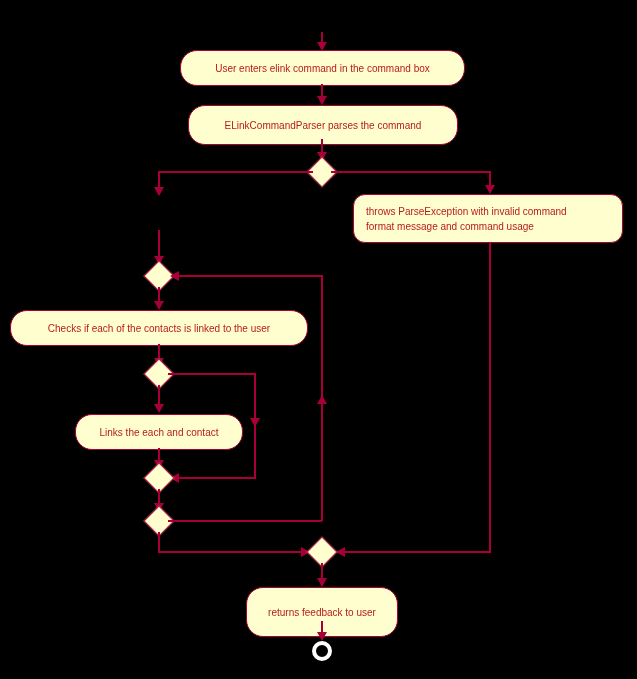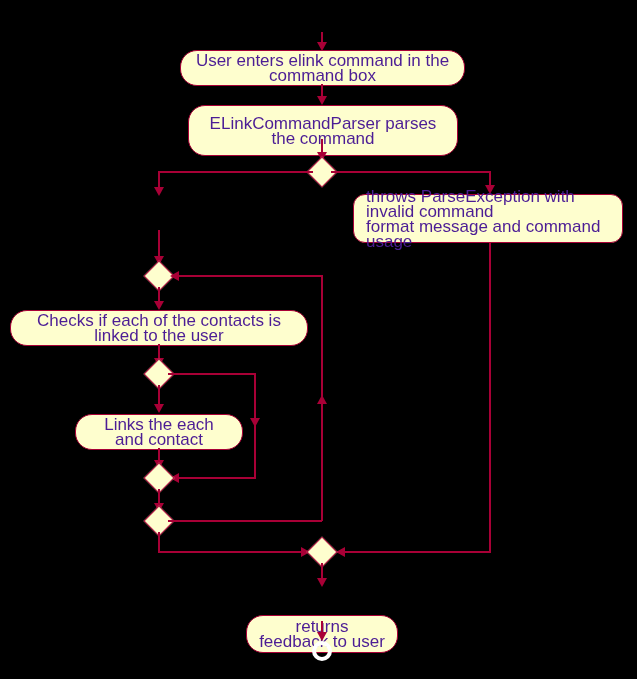"User enters elink command in" .node { color: #4c1d95 -> #b91c1c; font-size: 17px -> 10px }
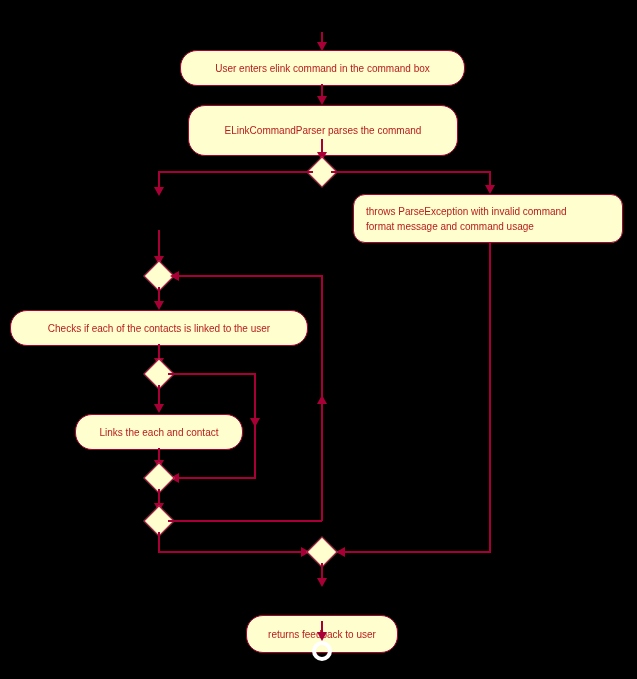"ELinkCommandParser parses the command" div.node { height: 51px -> 40px }
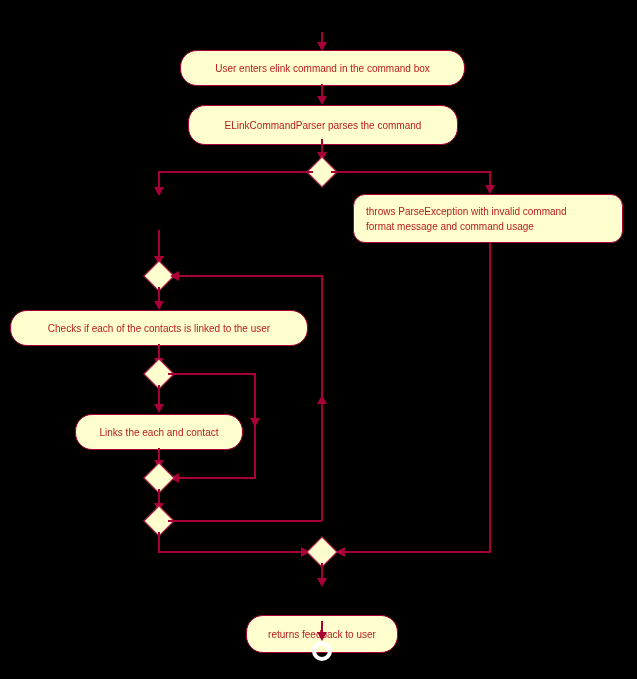"returns feedback to user" div.node { height: 38px -> 50px; margin-top: 28px -> none }
